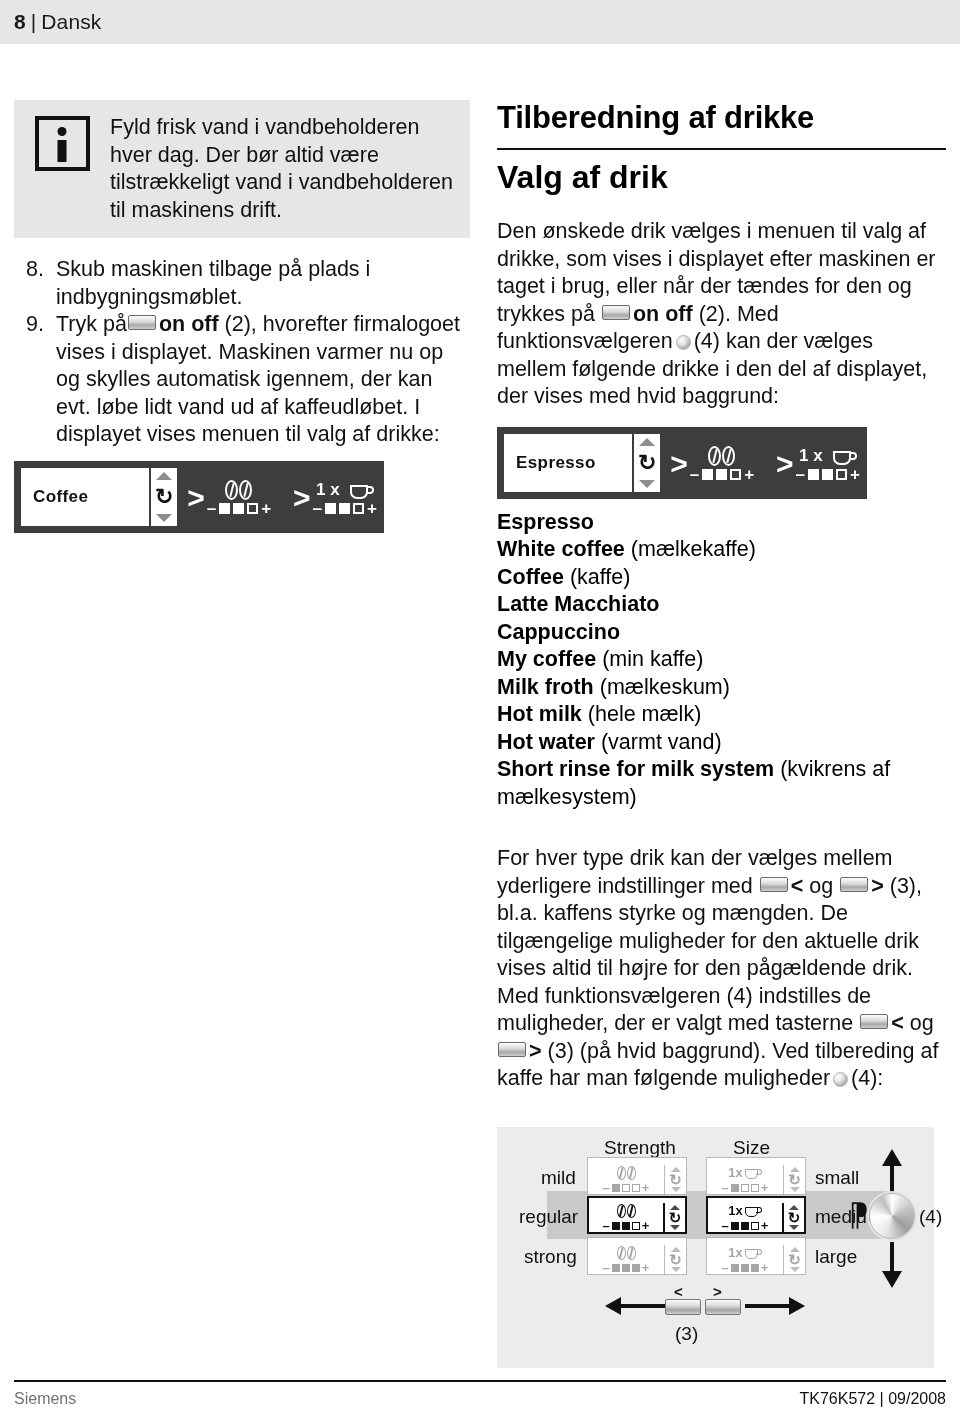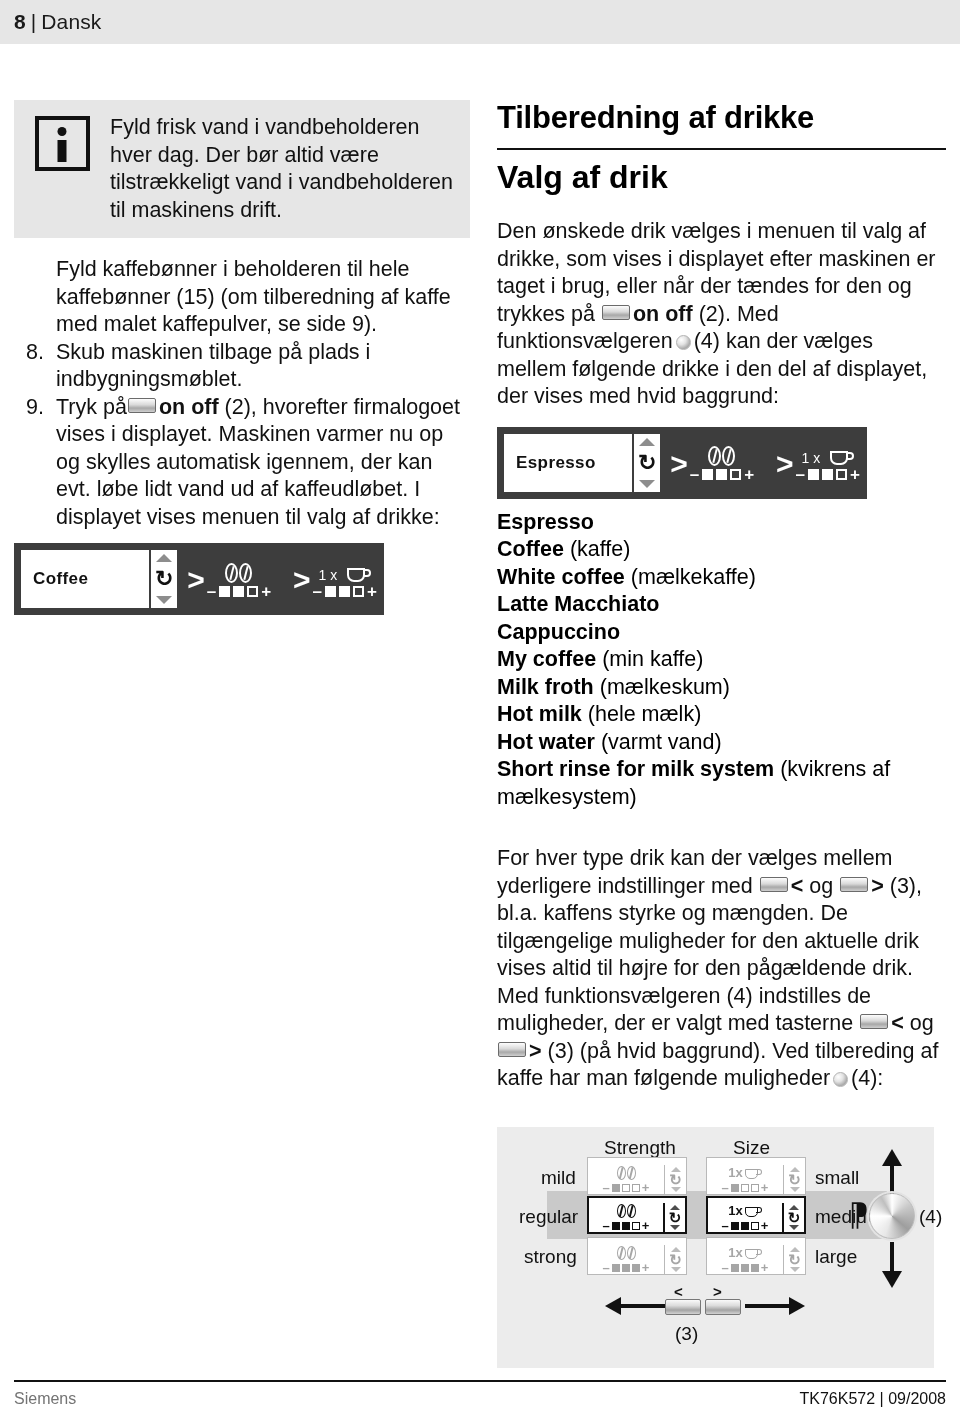"Fyld kaffebønner i beholderen til" div.step { html: <div> <div>7.</div> <div>Fyld kaffebønner i beholderen til hele kaffebønner (15) (om tilberedning af kaffe med malet kaffepulver, se side 9).</div> </div> -> none }
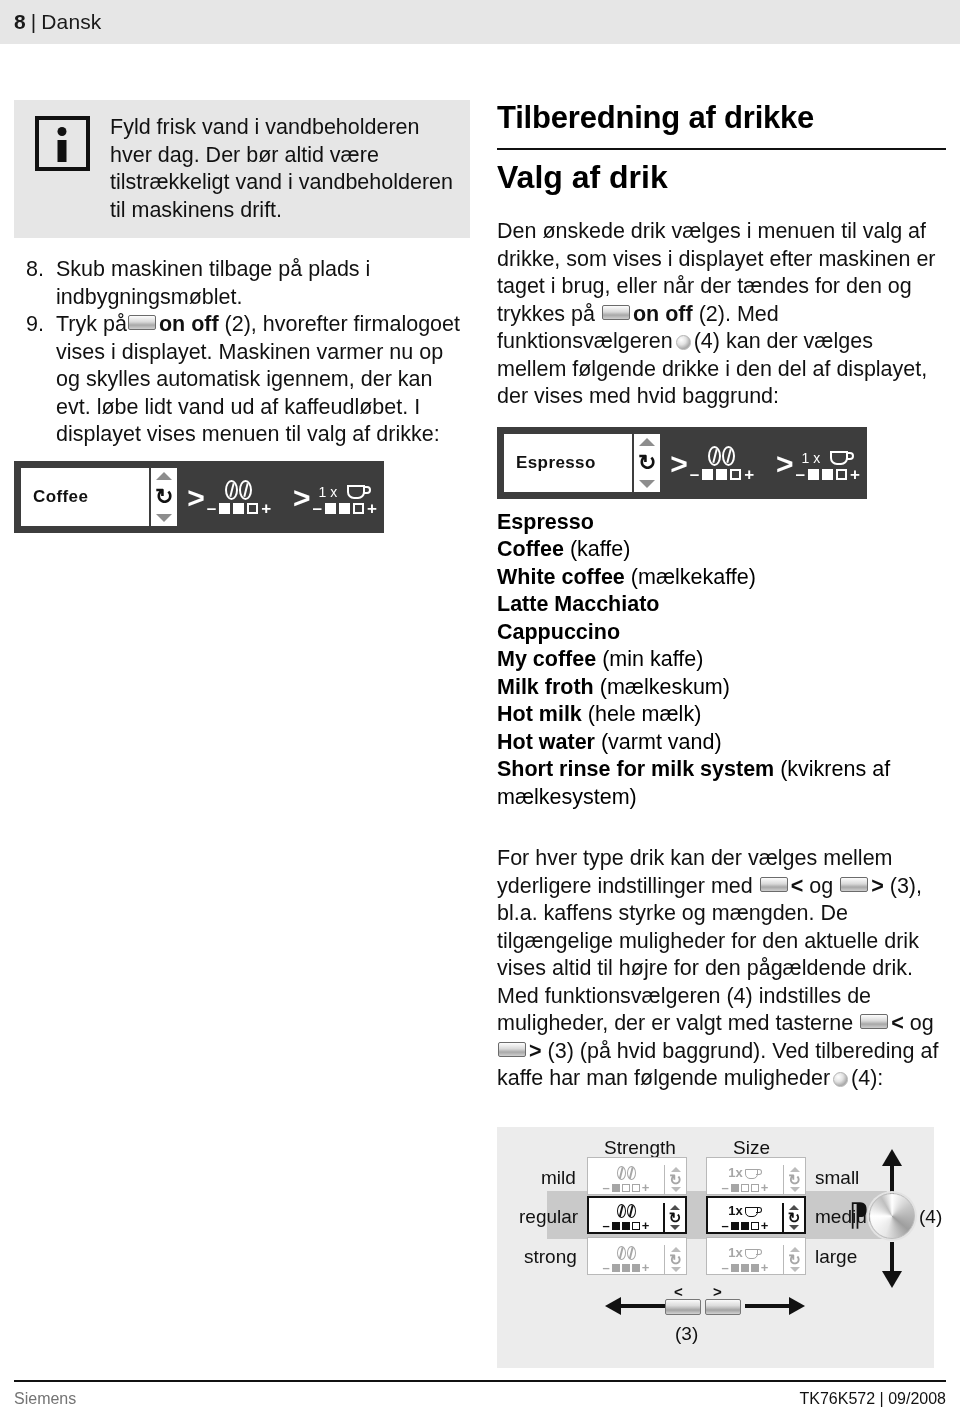"1 x" .cup-label { font-size: 14px -> 17px; font-weight: normal -> bold }
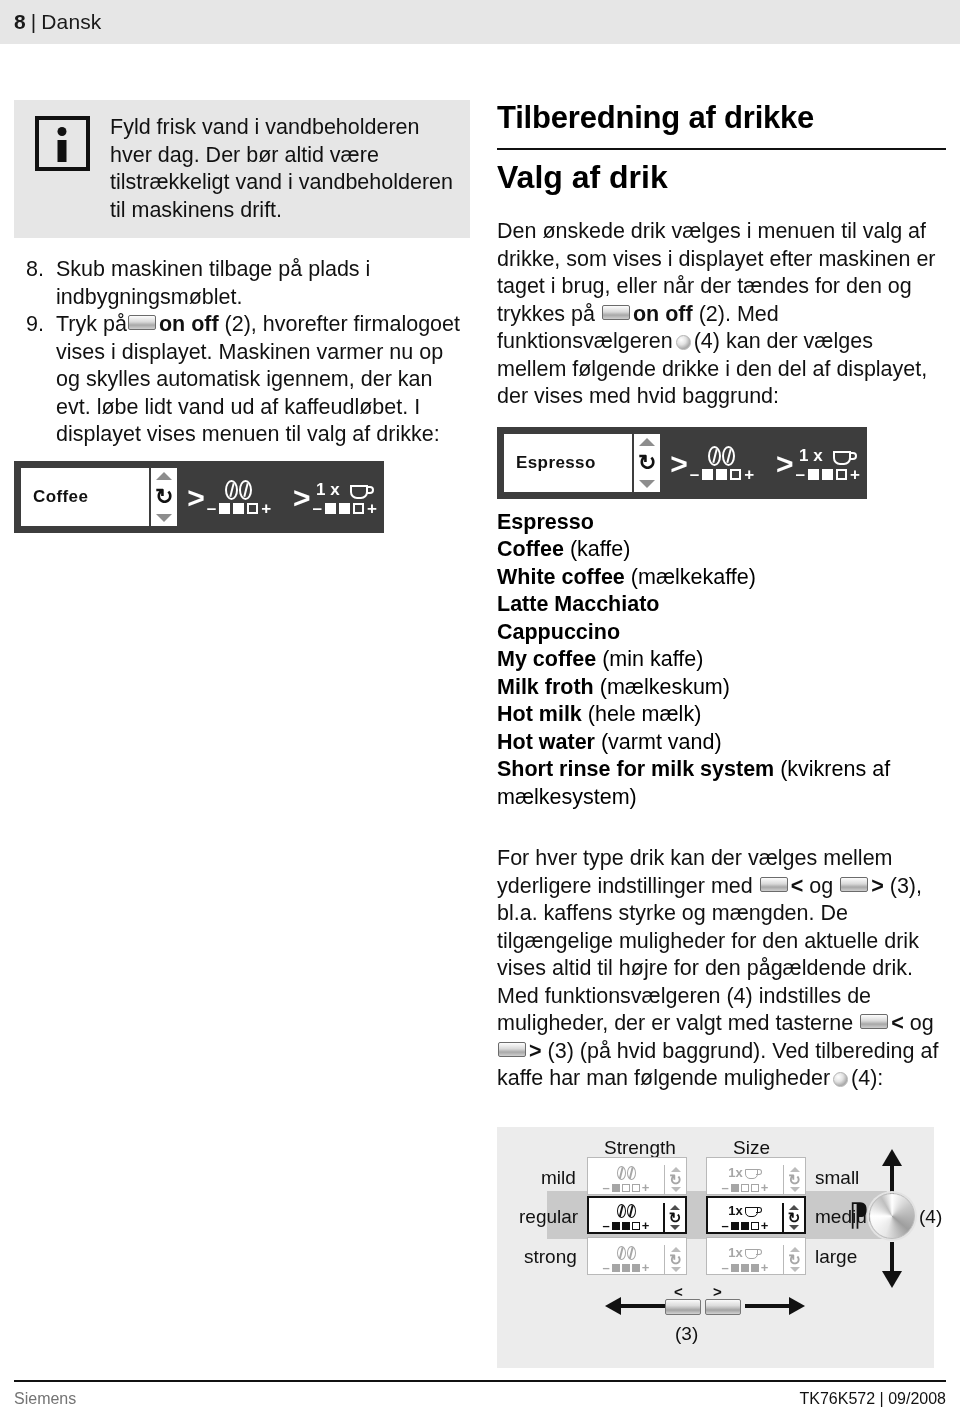"Coffee (kaffe)" div { order: before "White coffee (mælkekaffe)" -> after "White coffee (mælkekaffe)" }
